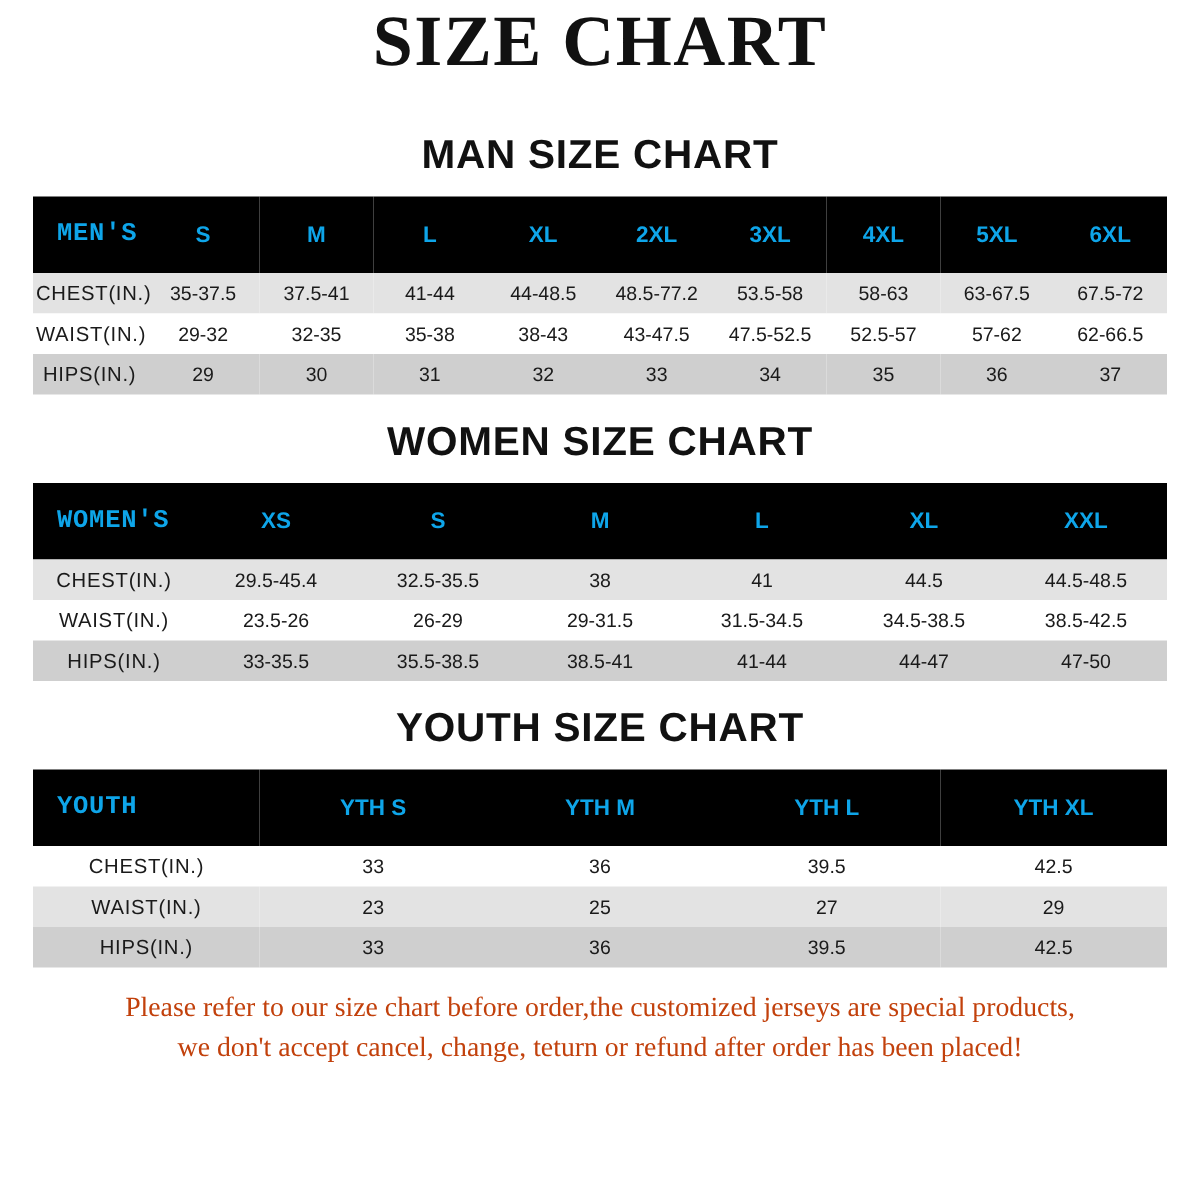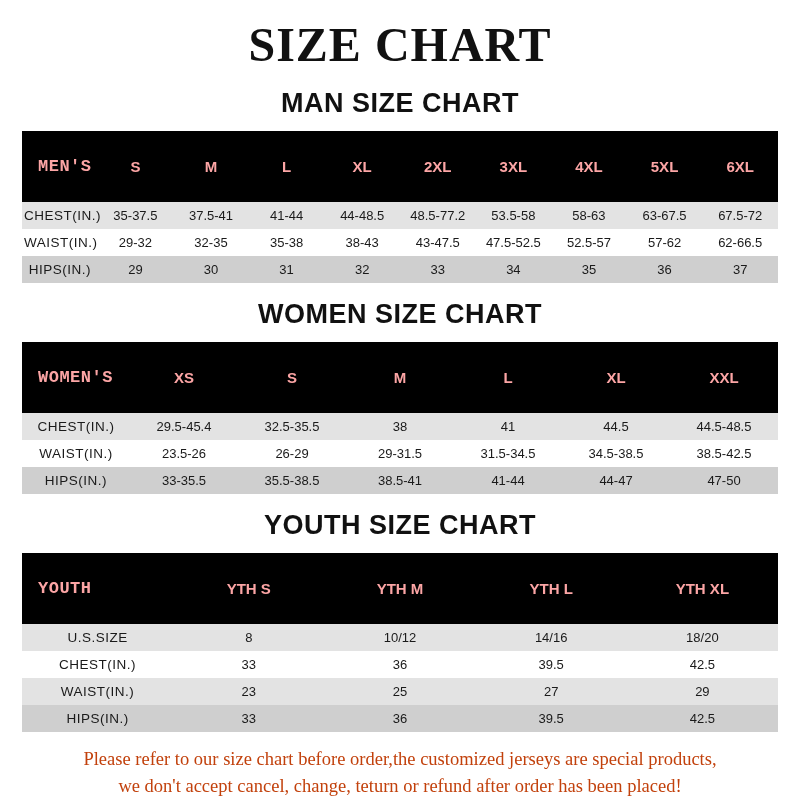"SIZE CHART" .header-band { align-items: flex-end -> flex-start }
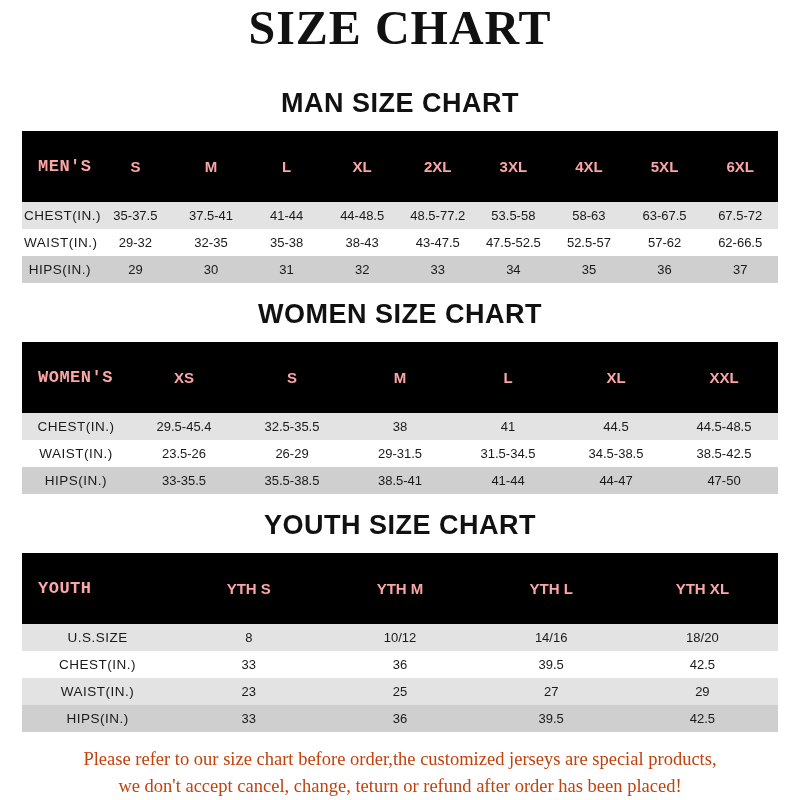"MEN'S" table.size-table thead th { color: #fca5a5 -> #0ea5e9; padding: 26px 2px -> 16px 2px }
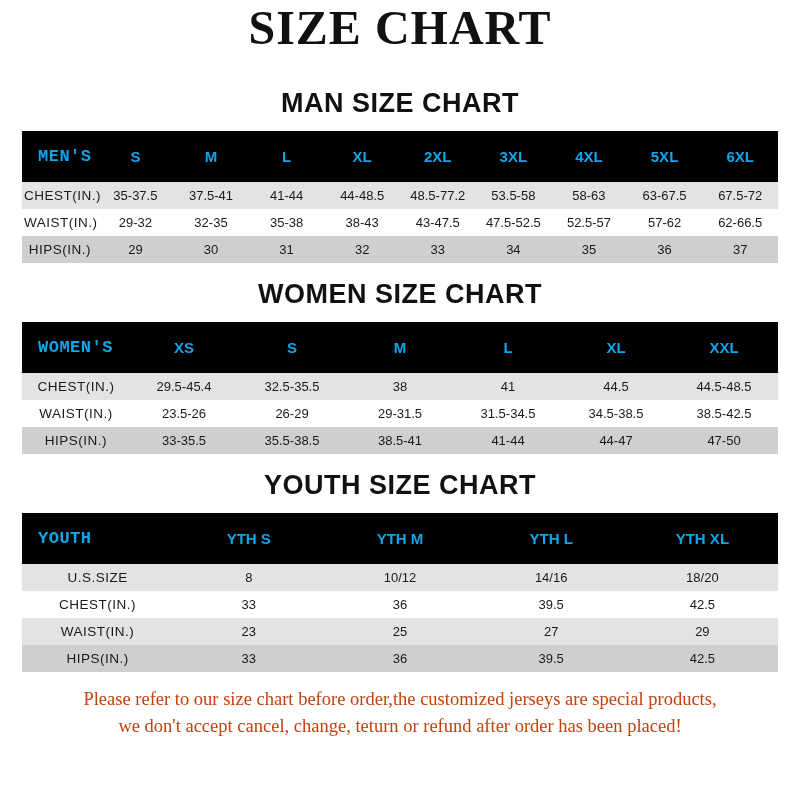"U.S.SIZE" tr.band-light { html: <tr> <td>U.S.SIZE</td> <td>8</td> <td>10/12</td> <td>14/16</td> <td>18/20</td> </tr> -> none }
